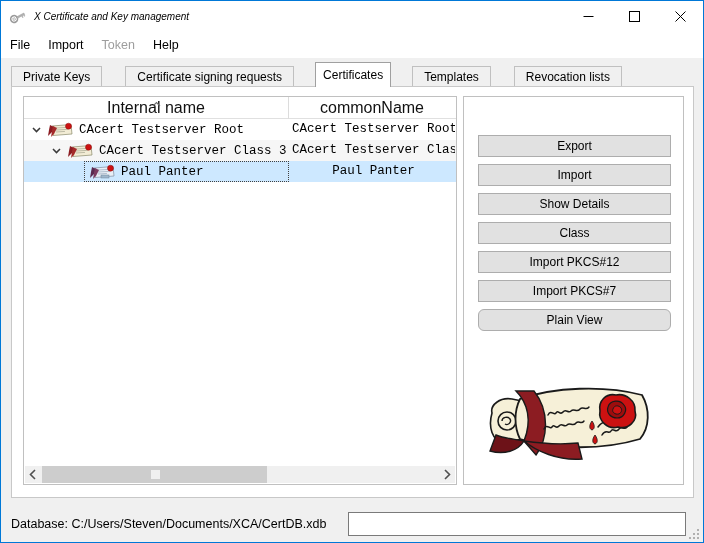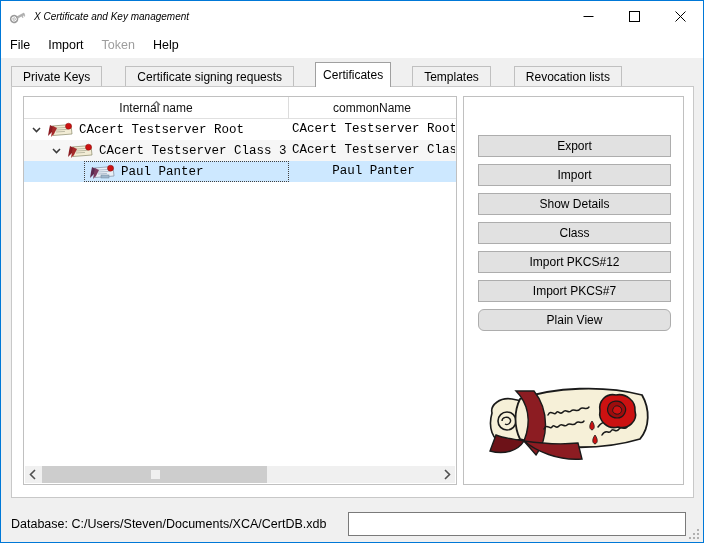"Internal name" .th { font-size: 12px -> 16px }
